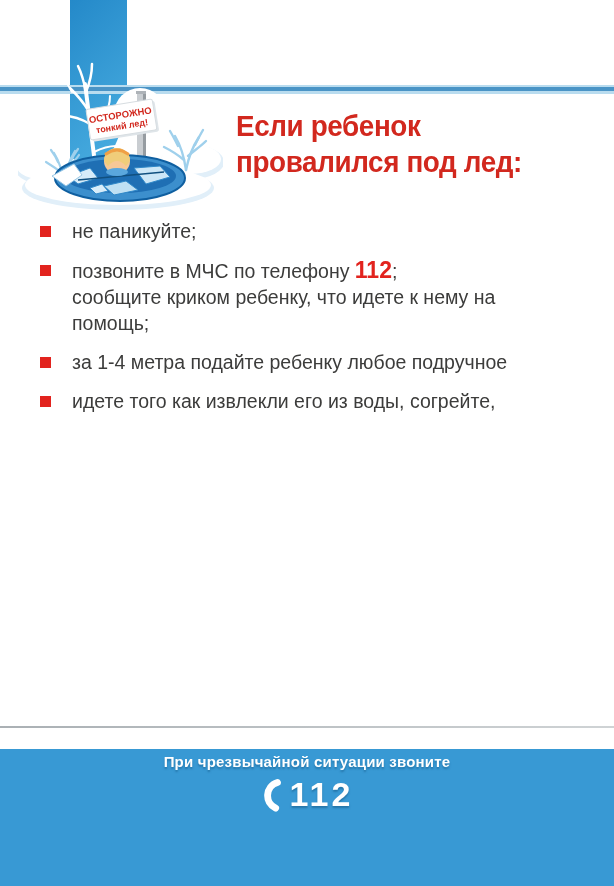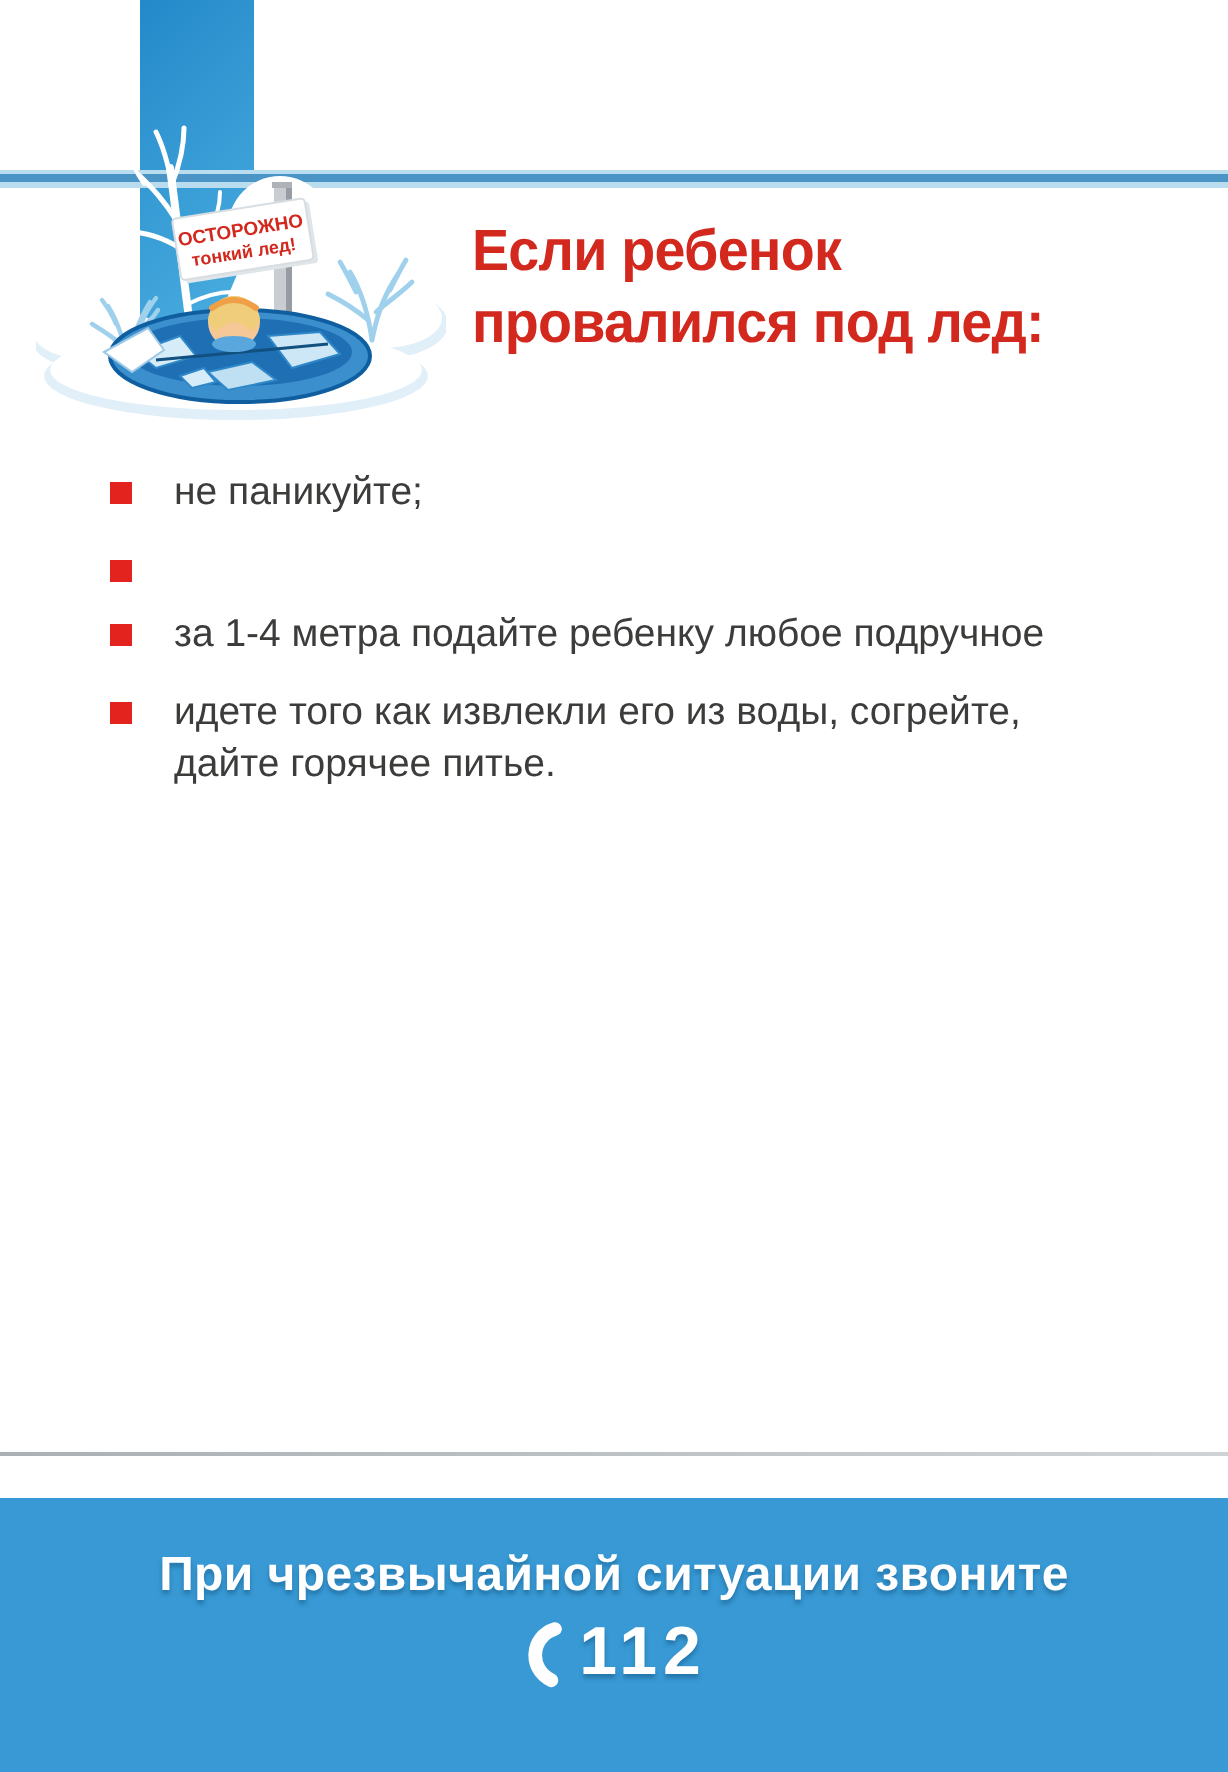"не паникуйте;" .bullets { margin: 15px -> 0 }
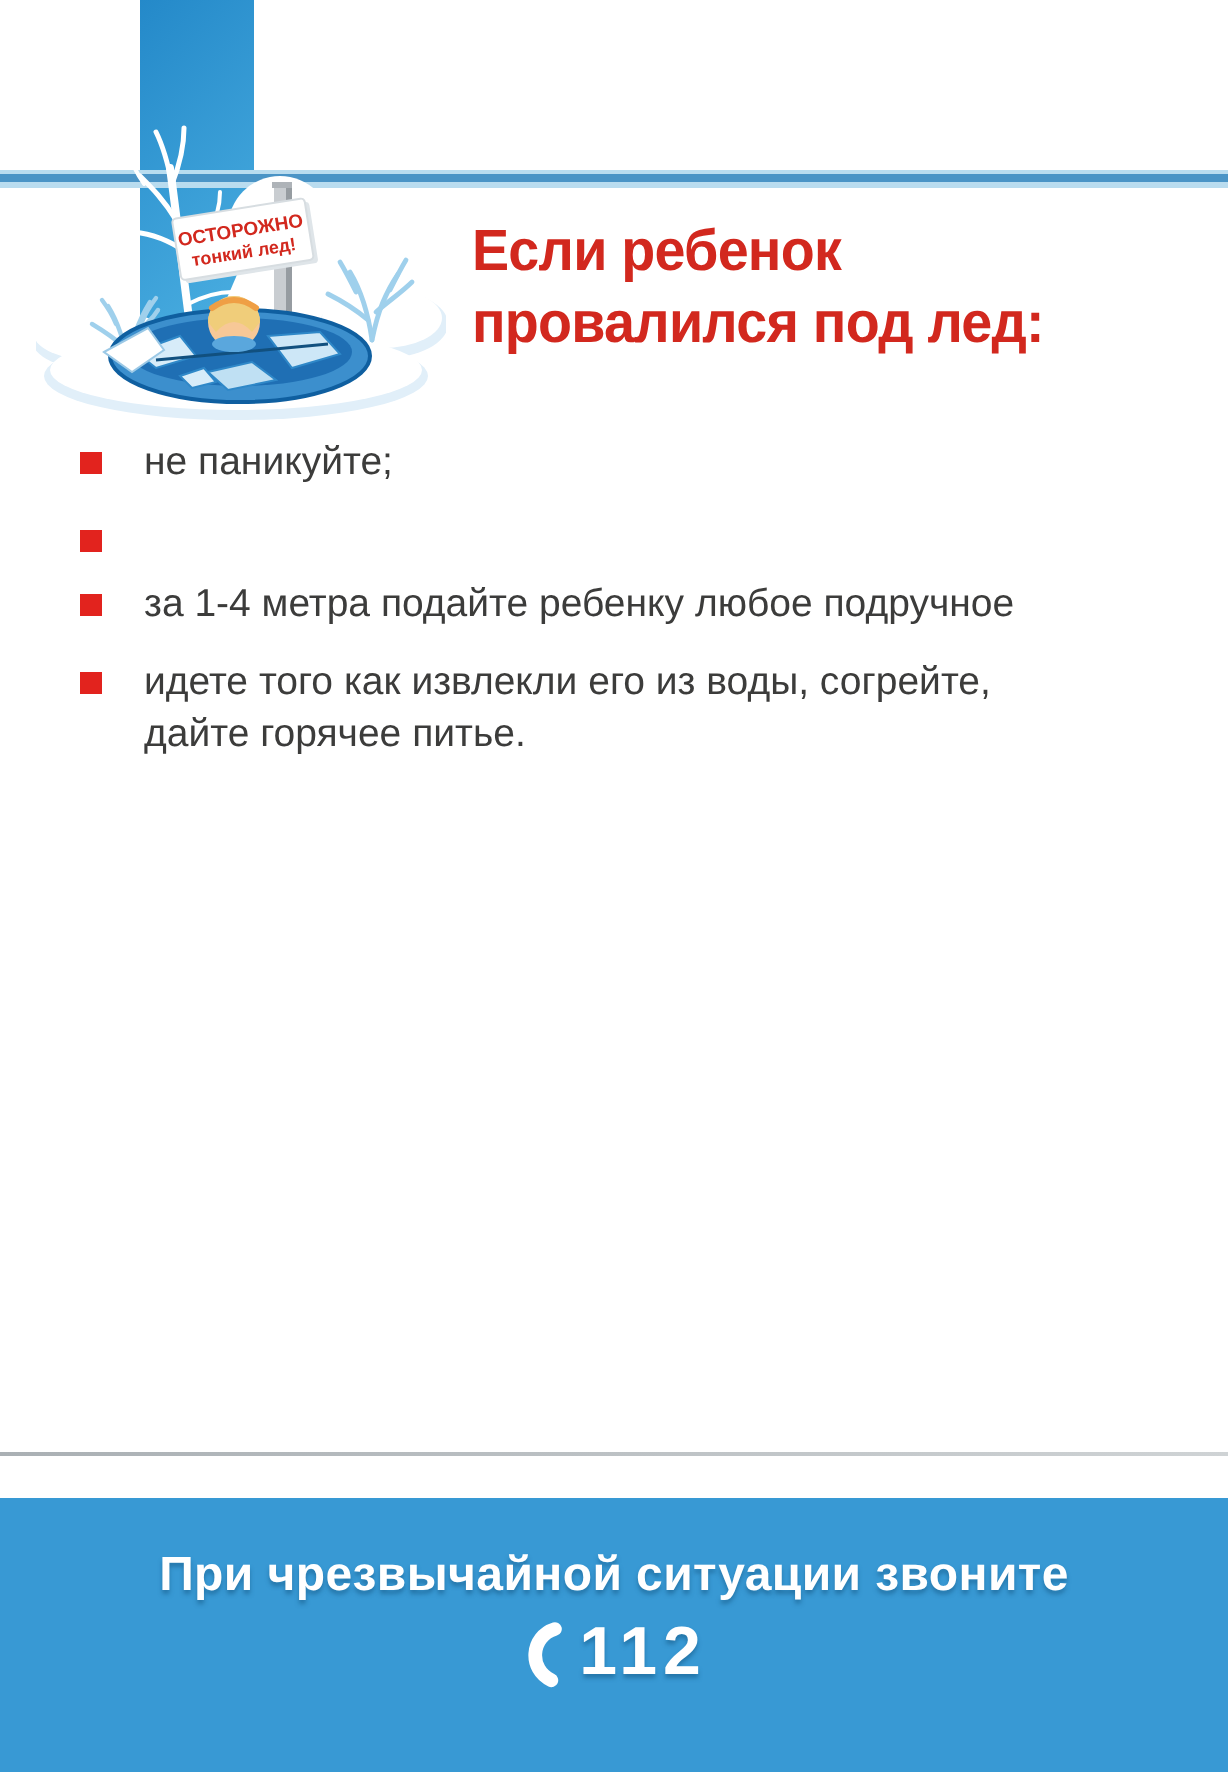"позвоните в МЧС по телефону" div.btxt { html: none -> <div><span>позвоните в МЧС по телефону </span><span>112</span><span>;</span><br><span>сообщите криком ребенку, что идете к нему на</span><br><span>помощь;</span></div> }
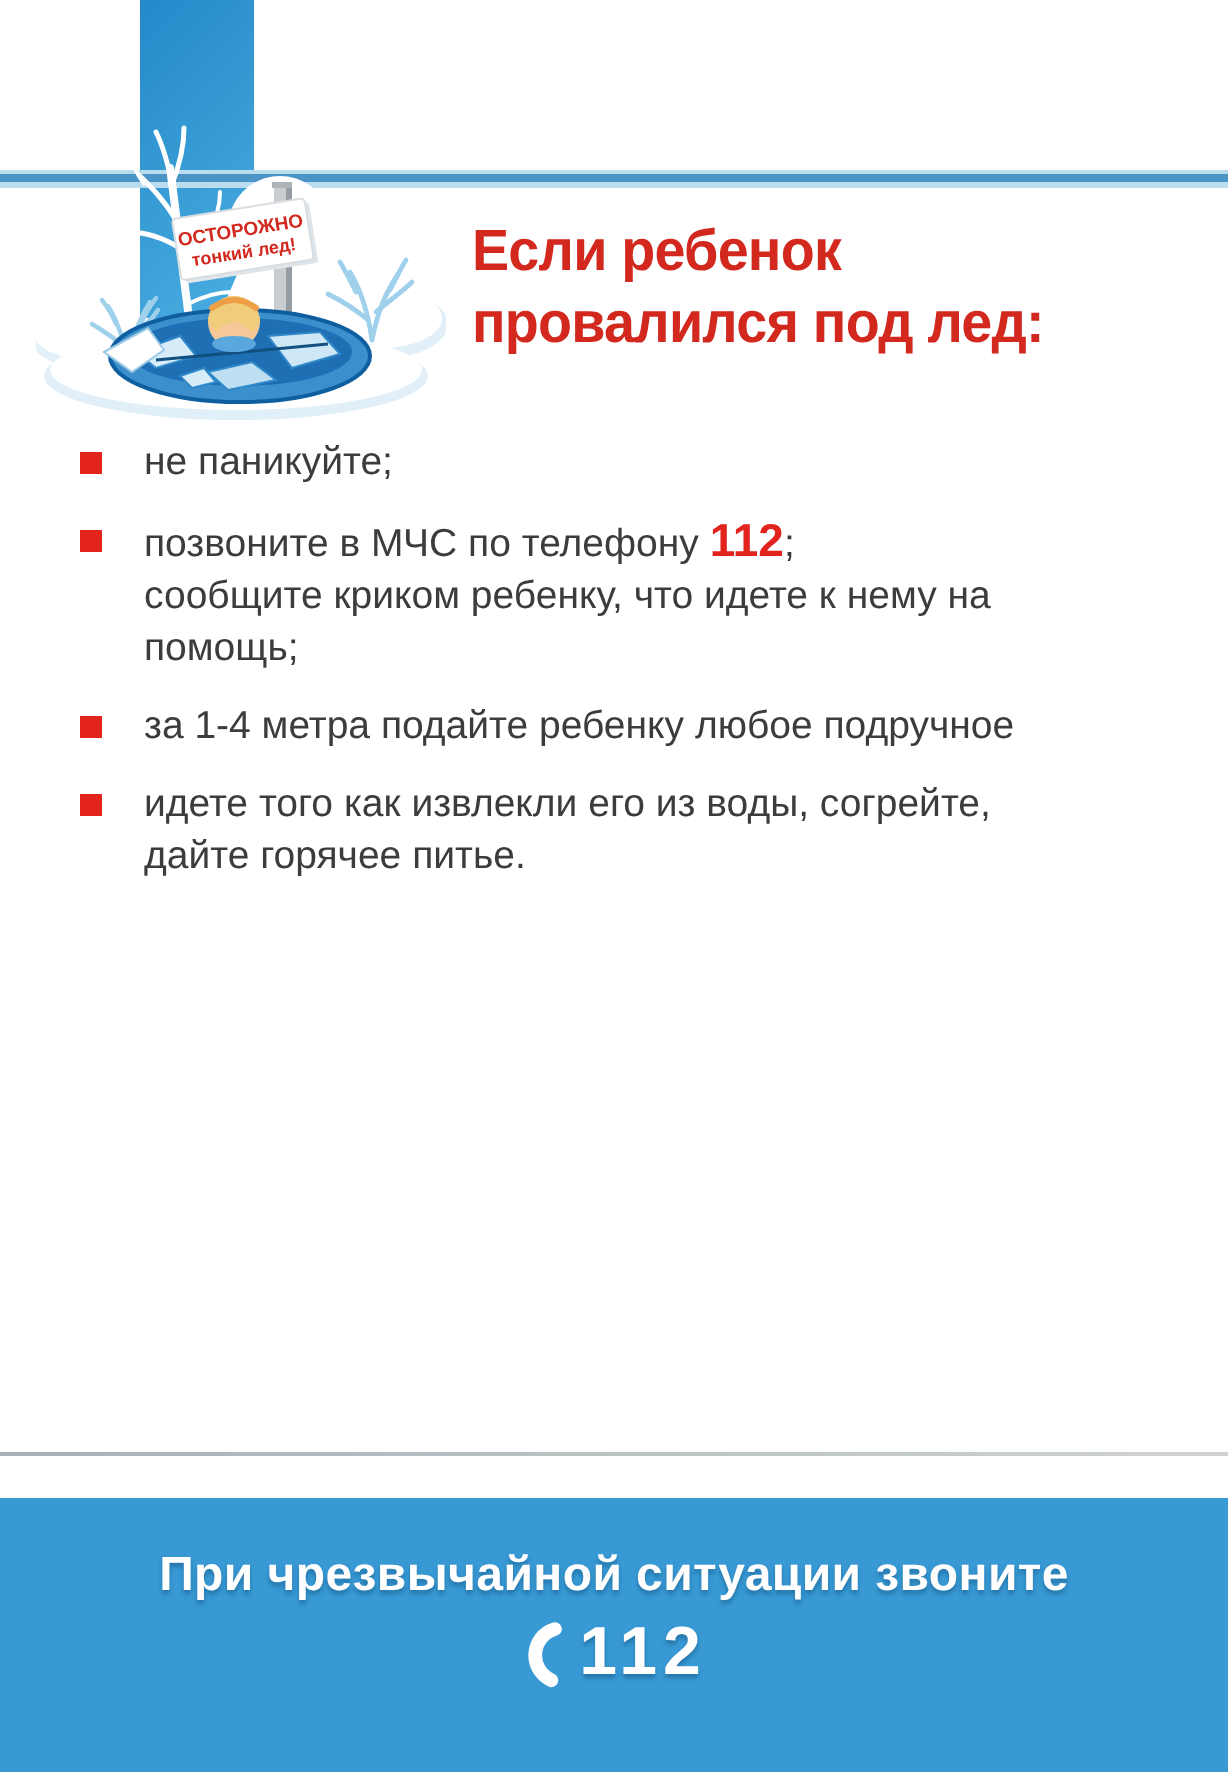"дайте горячее питье." span { html: <span>дайте горячее питье.</span> -> none }
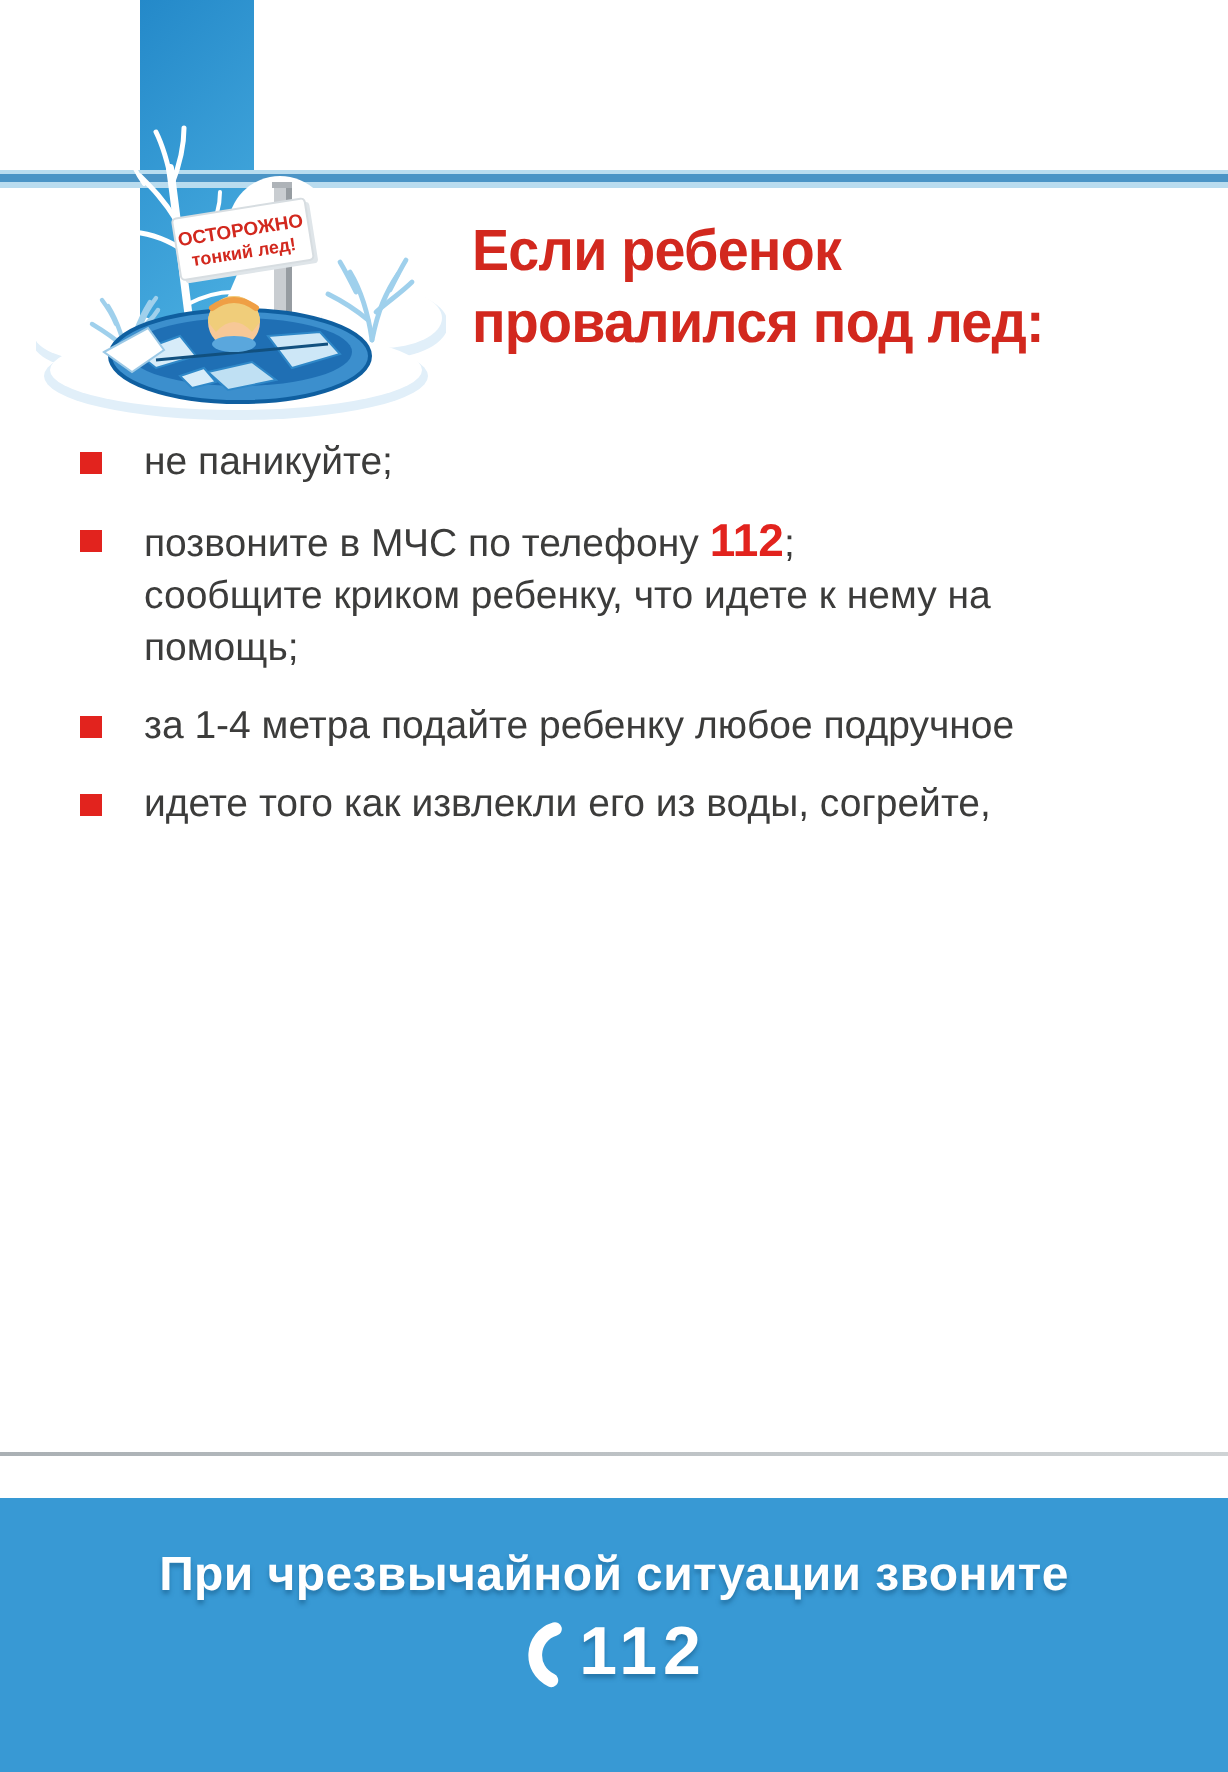"При чрезвычайной ситуации звоните" .footer-line1 { font-size: 24px -> 15px; padding-top: 25px -> 4px }
